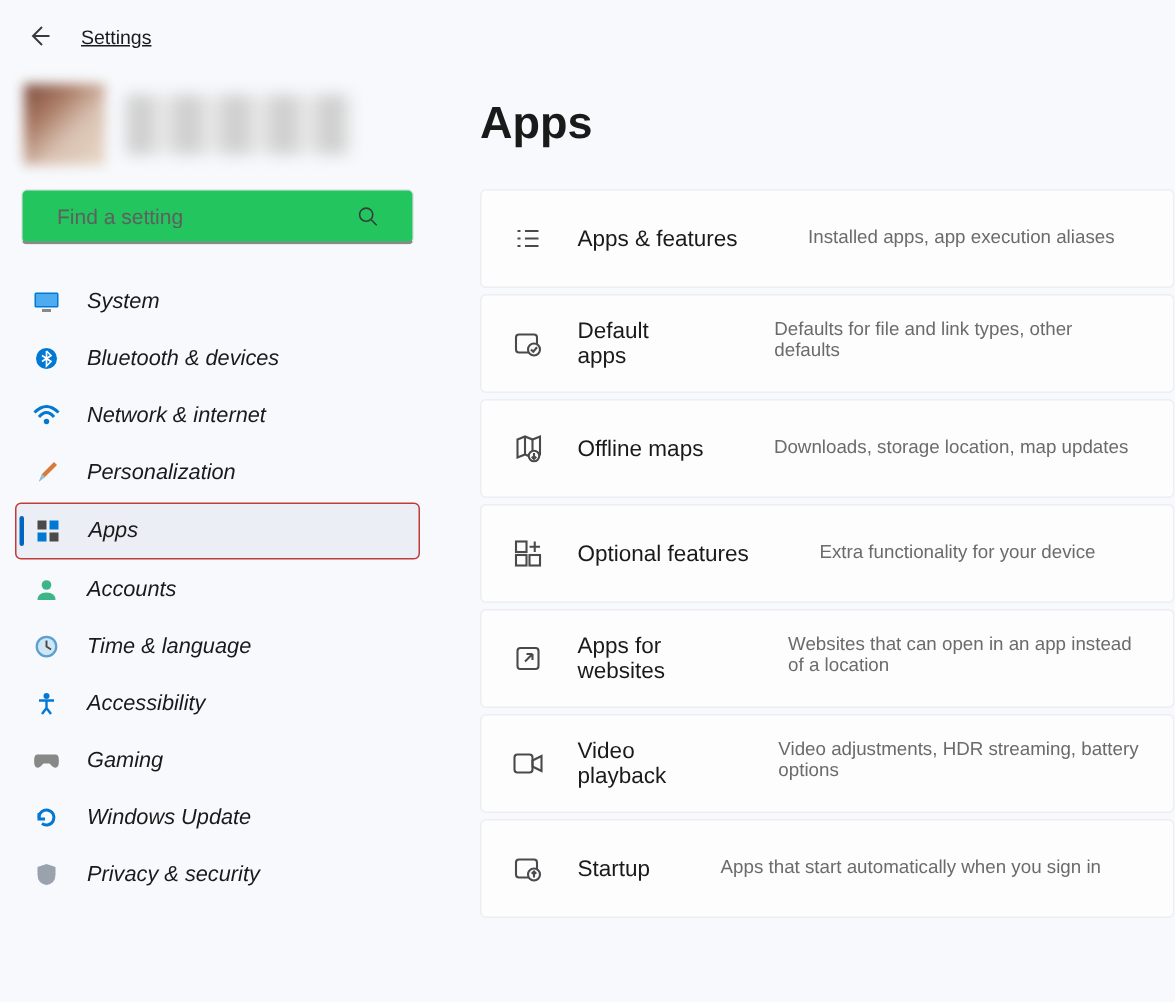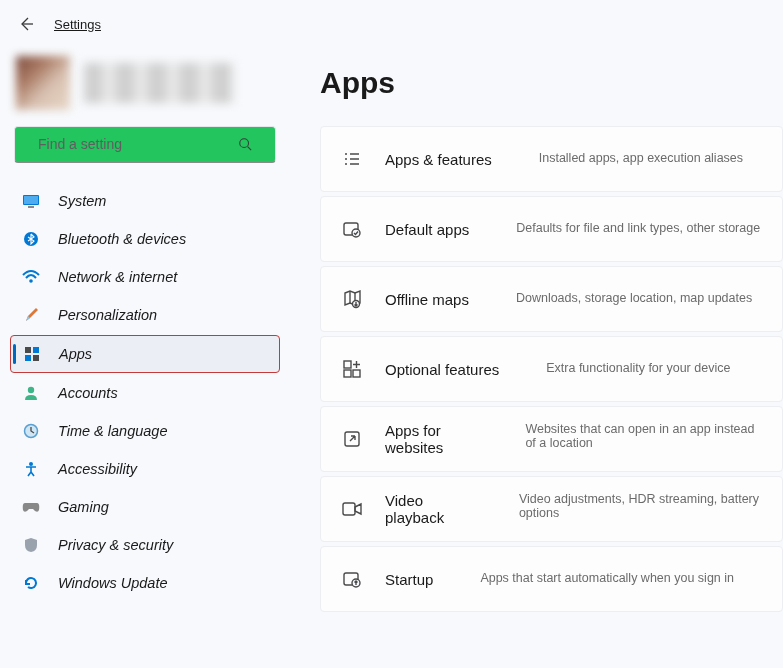"Defaults for file and link" div.card-sub { text: storage -> defaults }
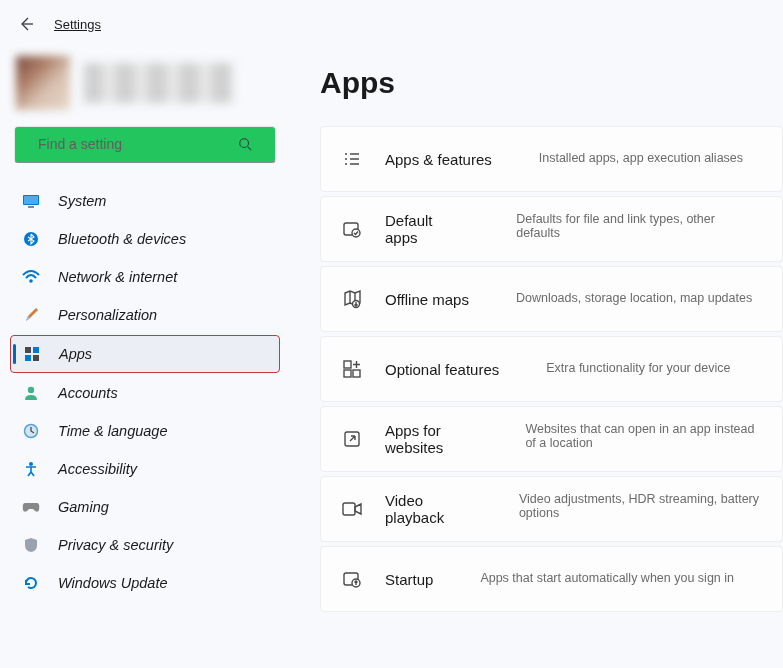"Privacy & security" li.nav-item { order: before "Windows Update" -> after "Windows Update" }
